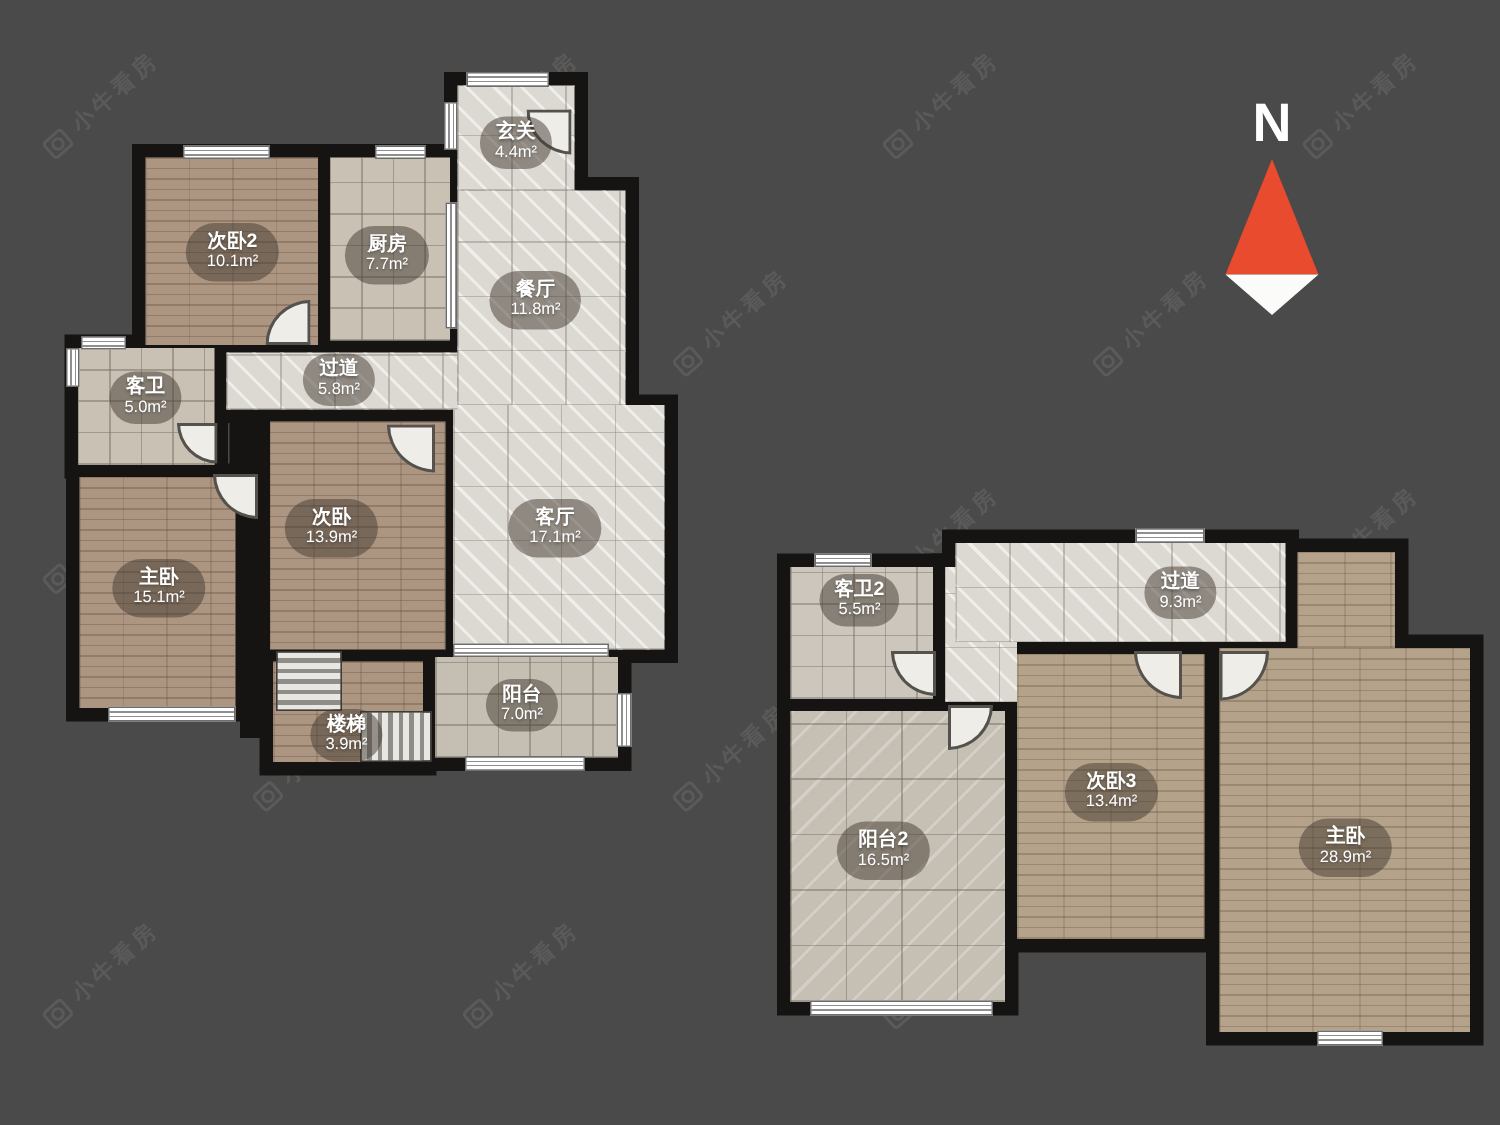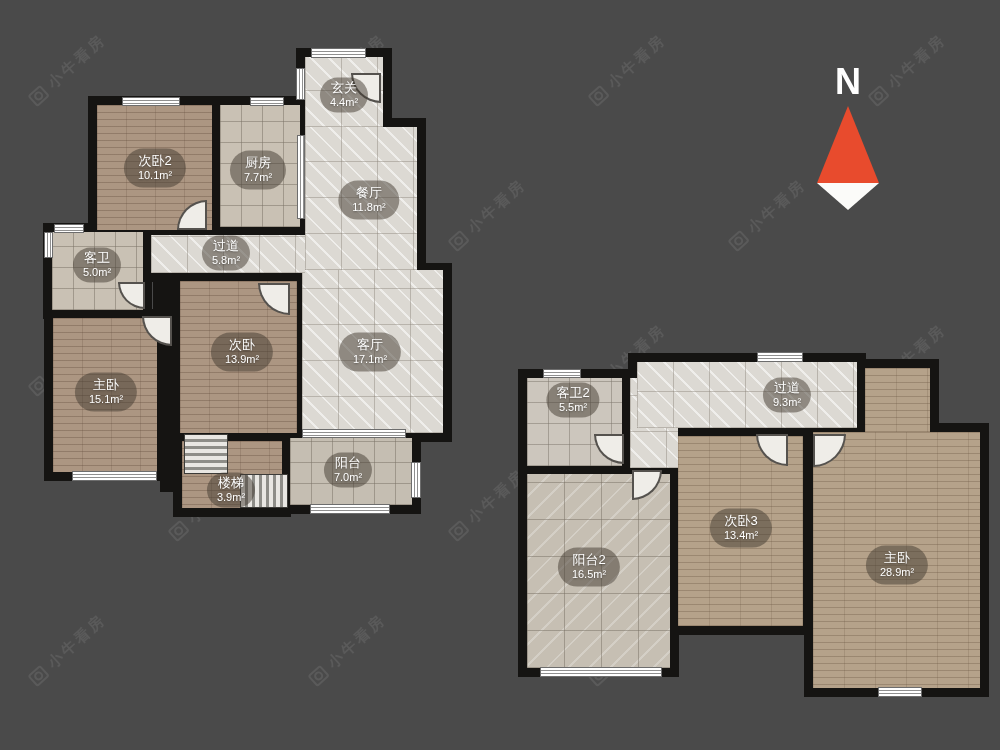"玄关" .rname { font-weight: normal -> bold }
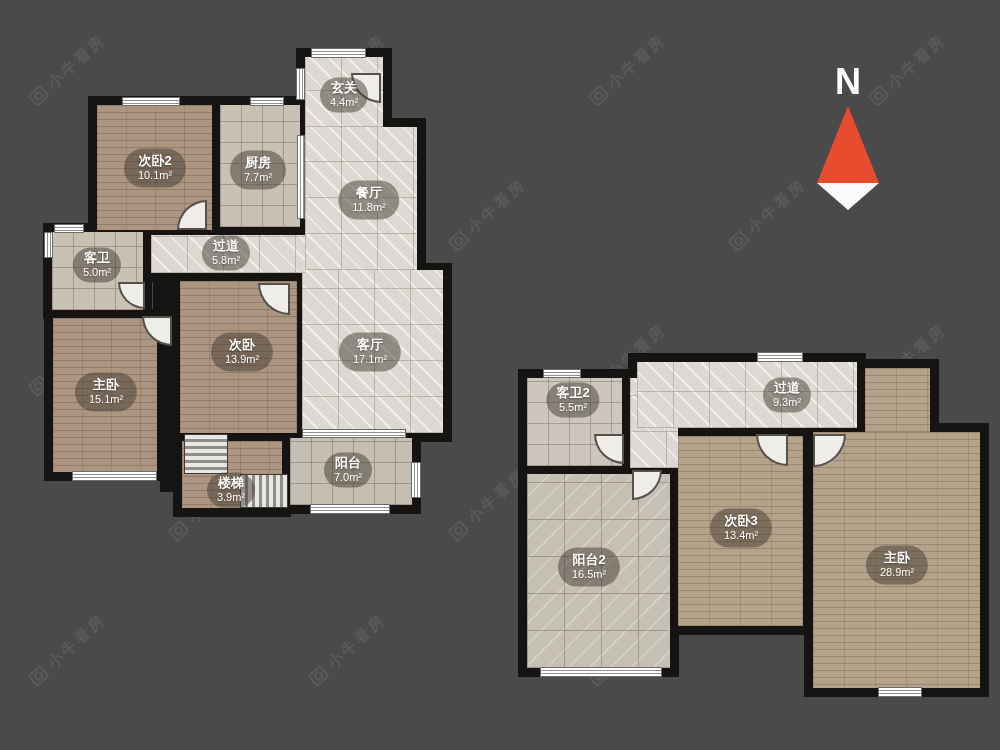"餐厅" div.pill { left: 369px -> 357px }
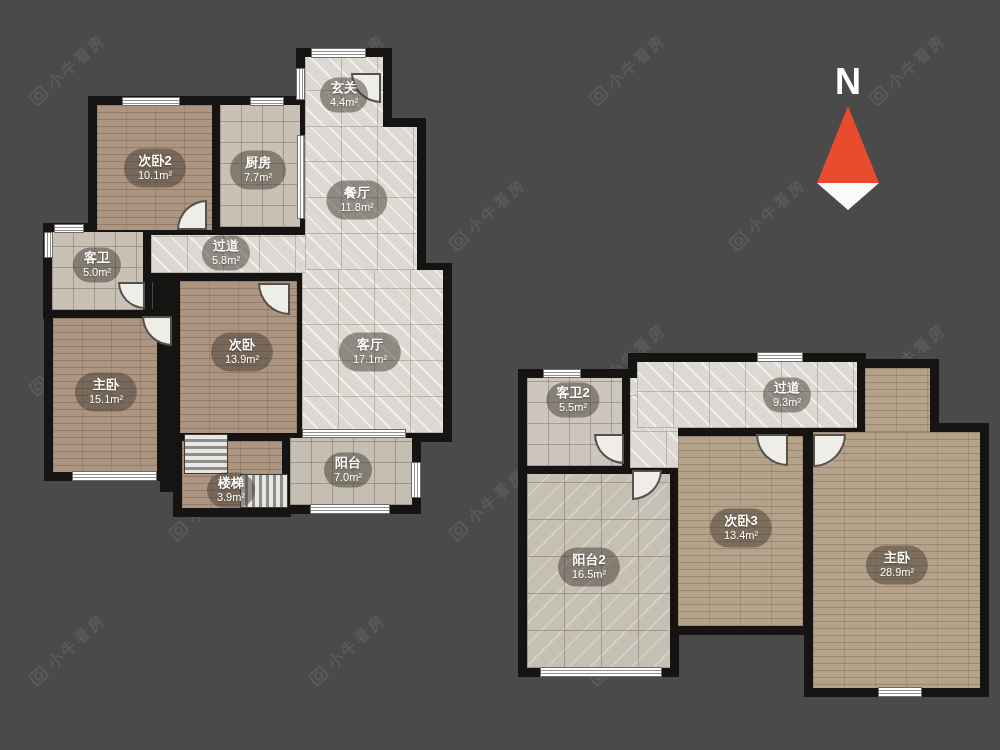"次卧" div.pill { left: 242px -> 221px }
